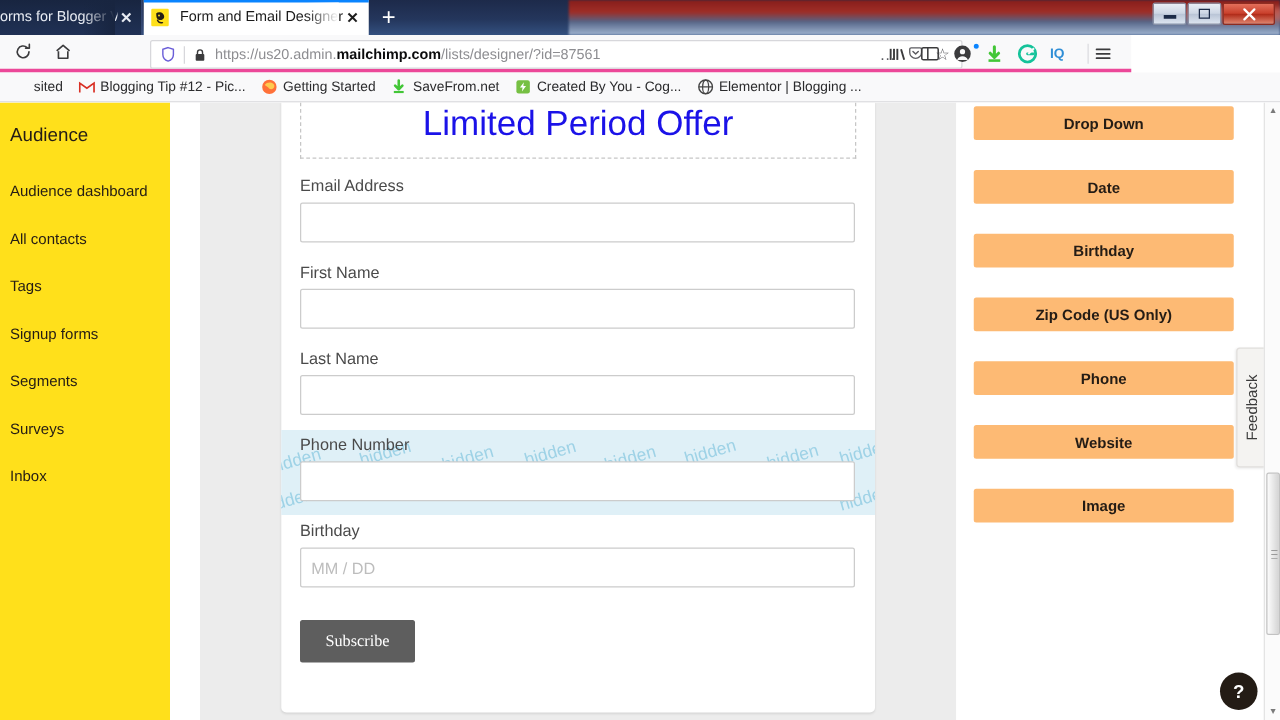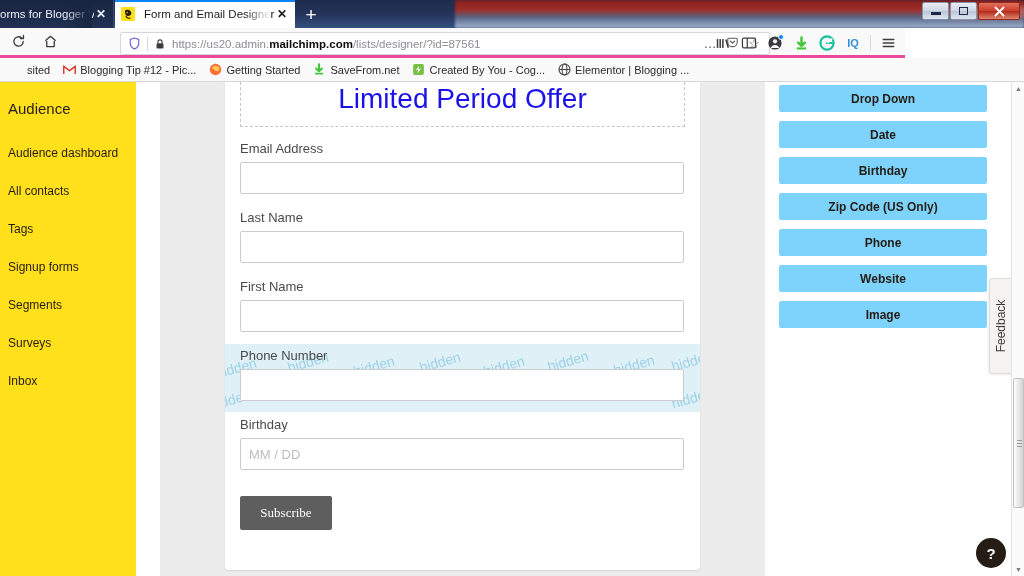"IQ" .tb-ic { justify-content: center -> none }
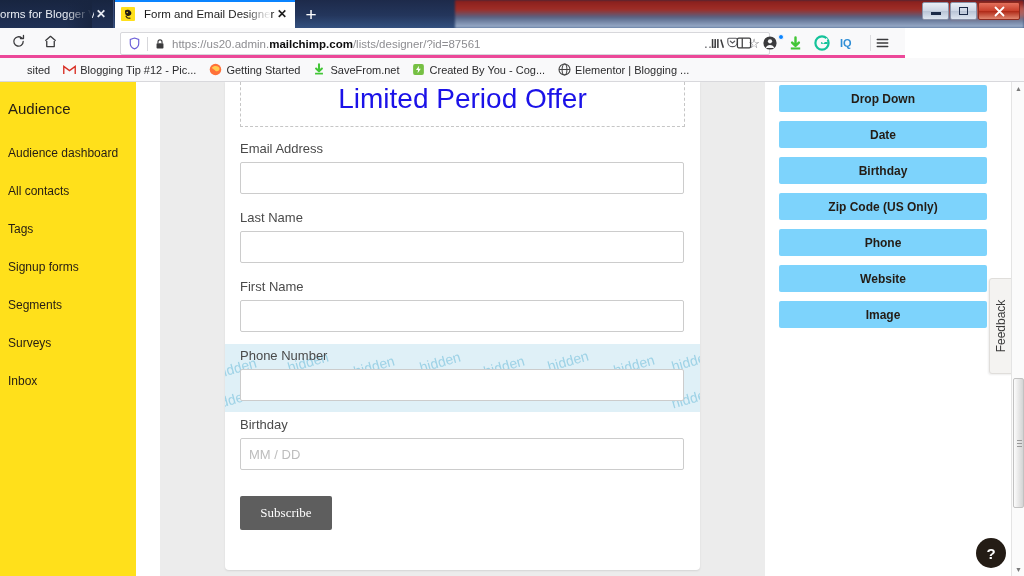"Drop Down" .fieldtype-btn { background: #7dd3fc -> #fdba74; margin-bottom: 9px -> 24px }
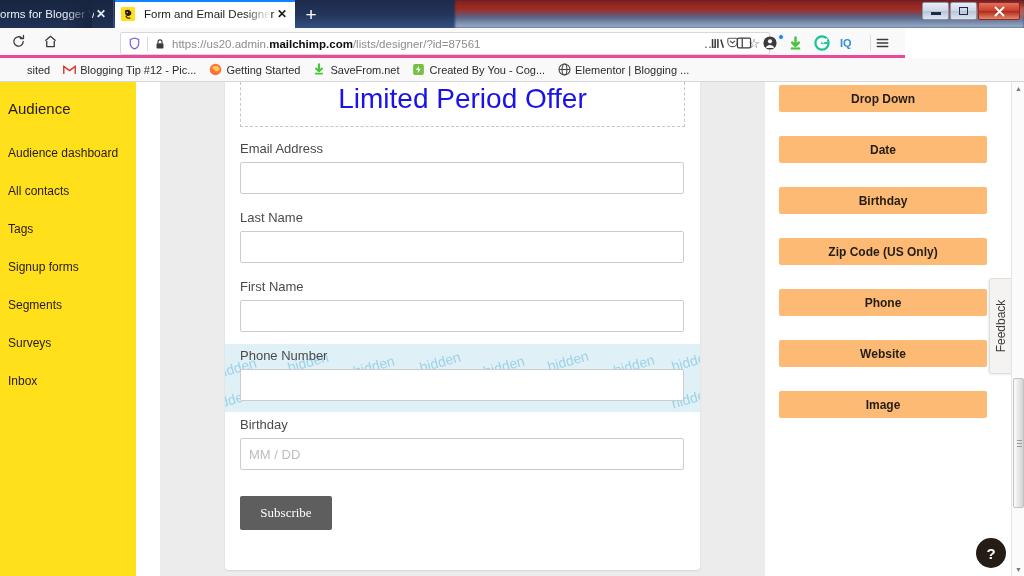"Last Name" div.field { order: before "First Name" -> after "First Name" }
